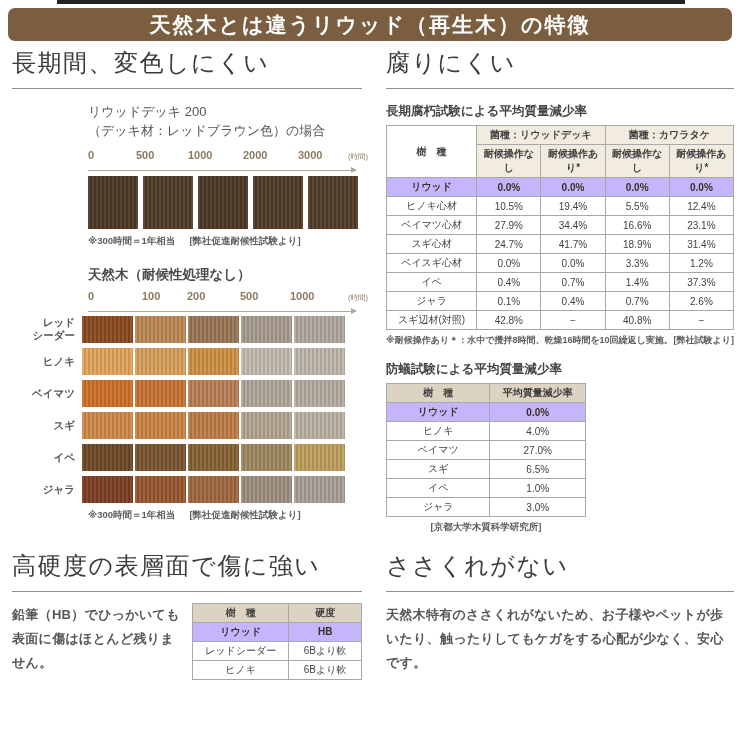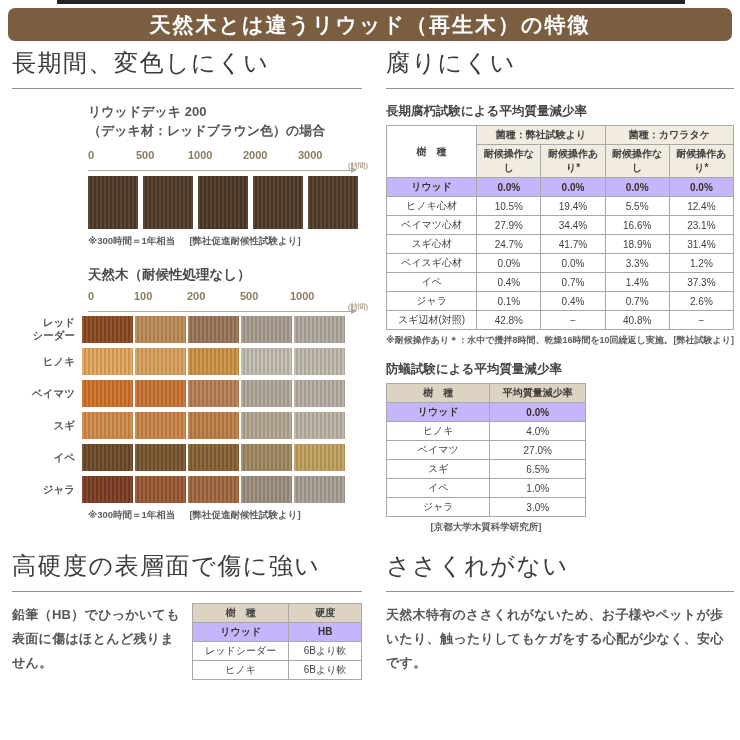"リウッドデッキ 200" .chart-title { font-weight: bold -> normal }
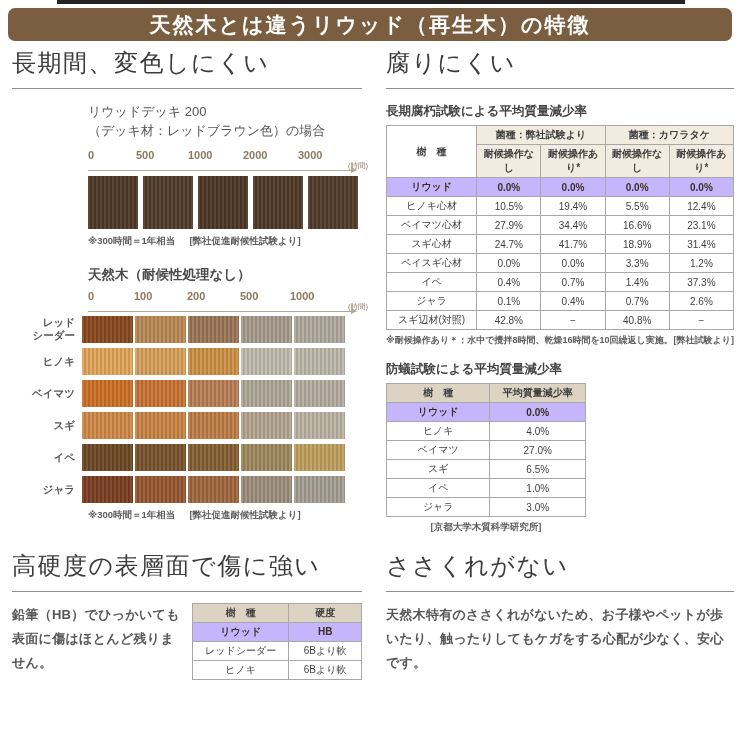"菌種：弊社試験より" th.hdr-cream { text: 弊社試験より -> リウッドデッキ }
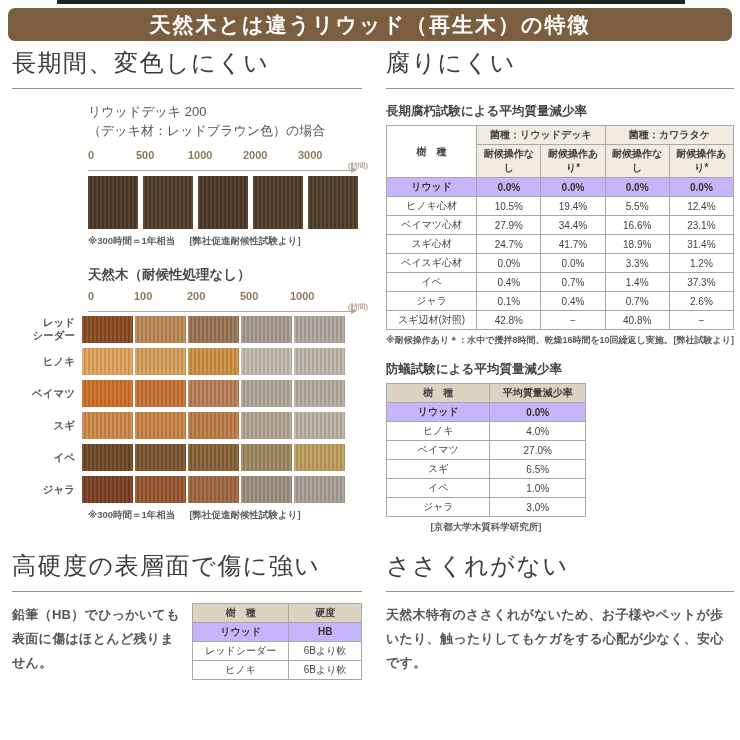"(時間)" .axis-unit { top: 12px -> 3px }
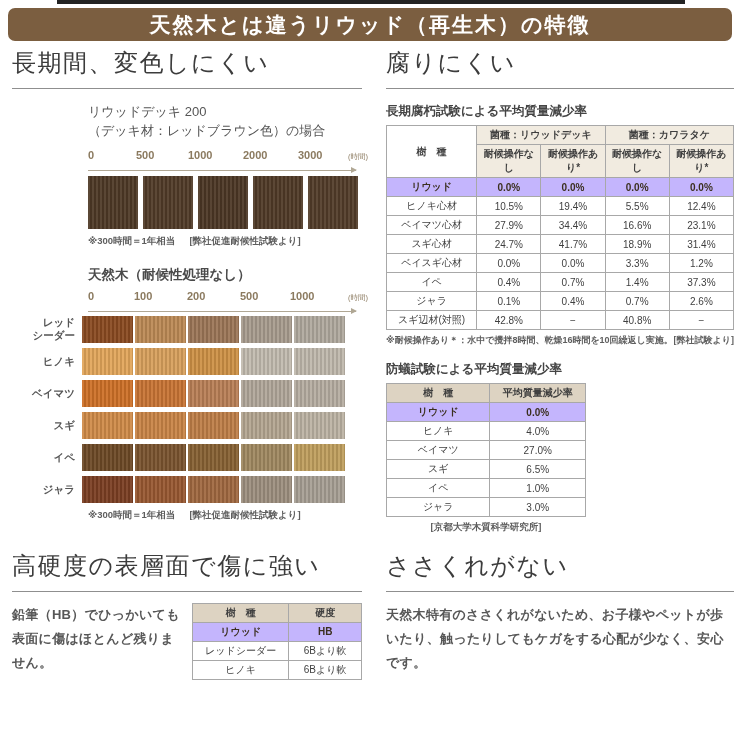"100" span.axis-tick { left: 46px -> 54px }
